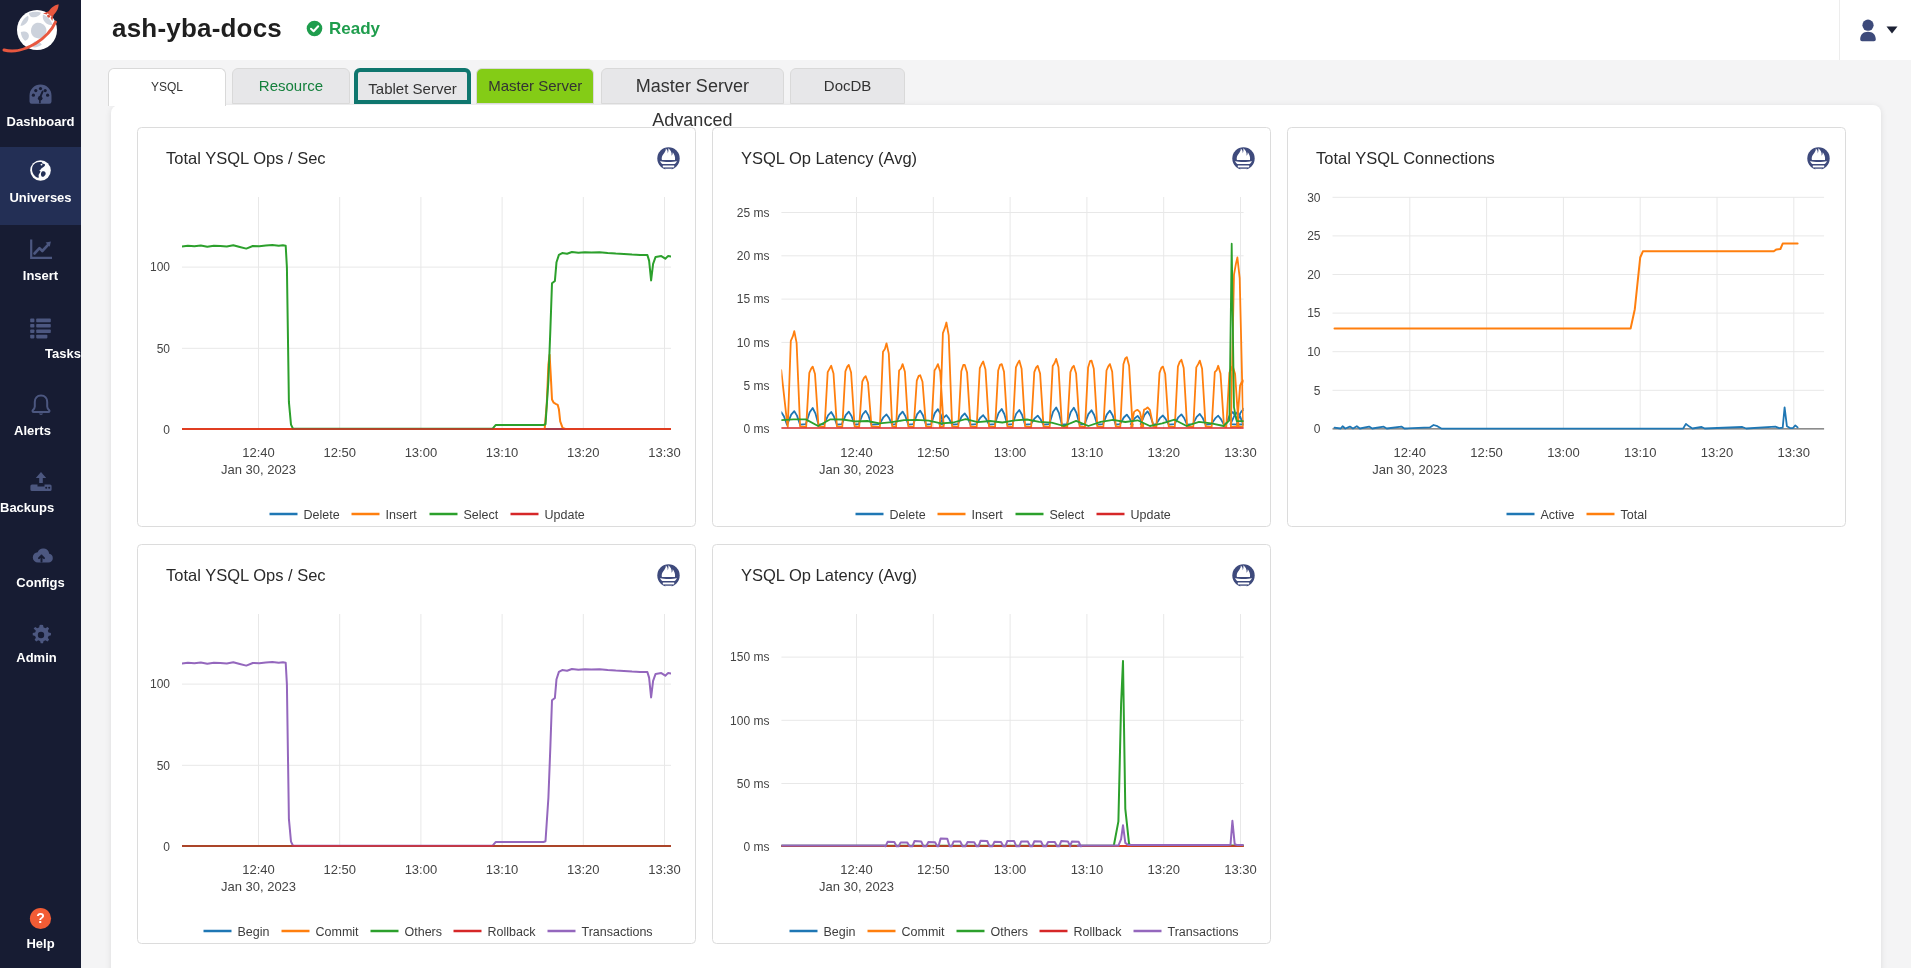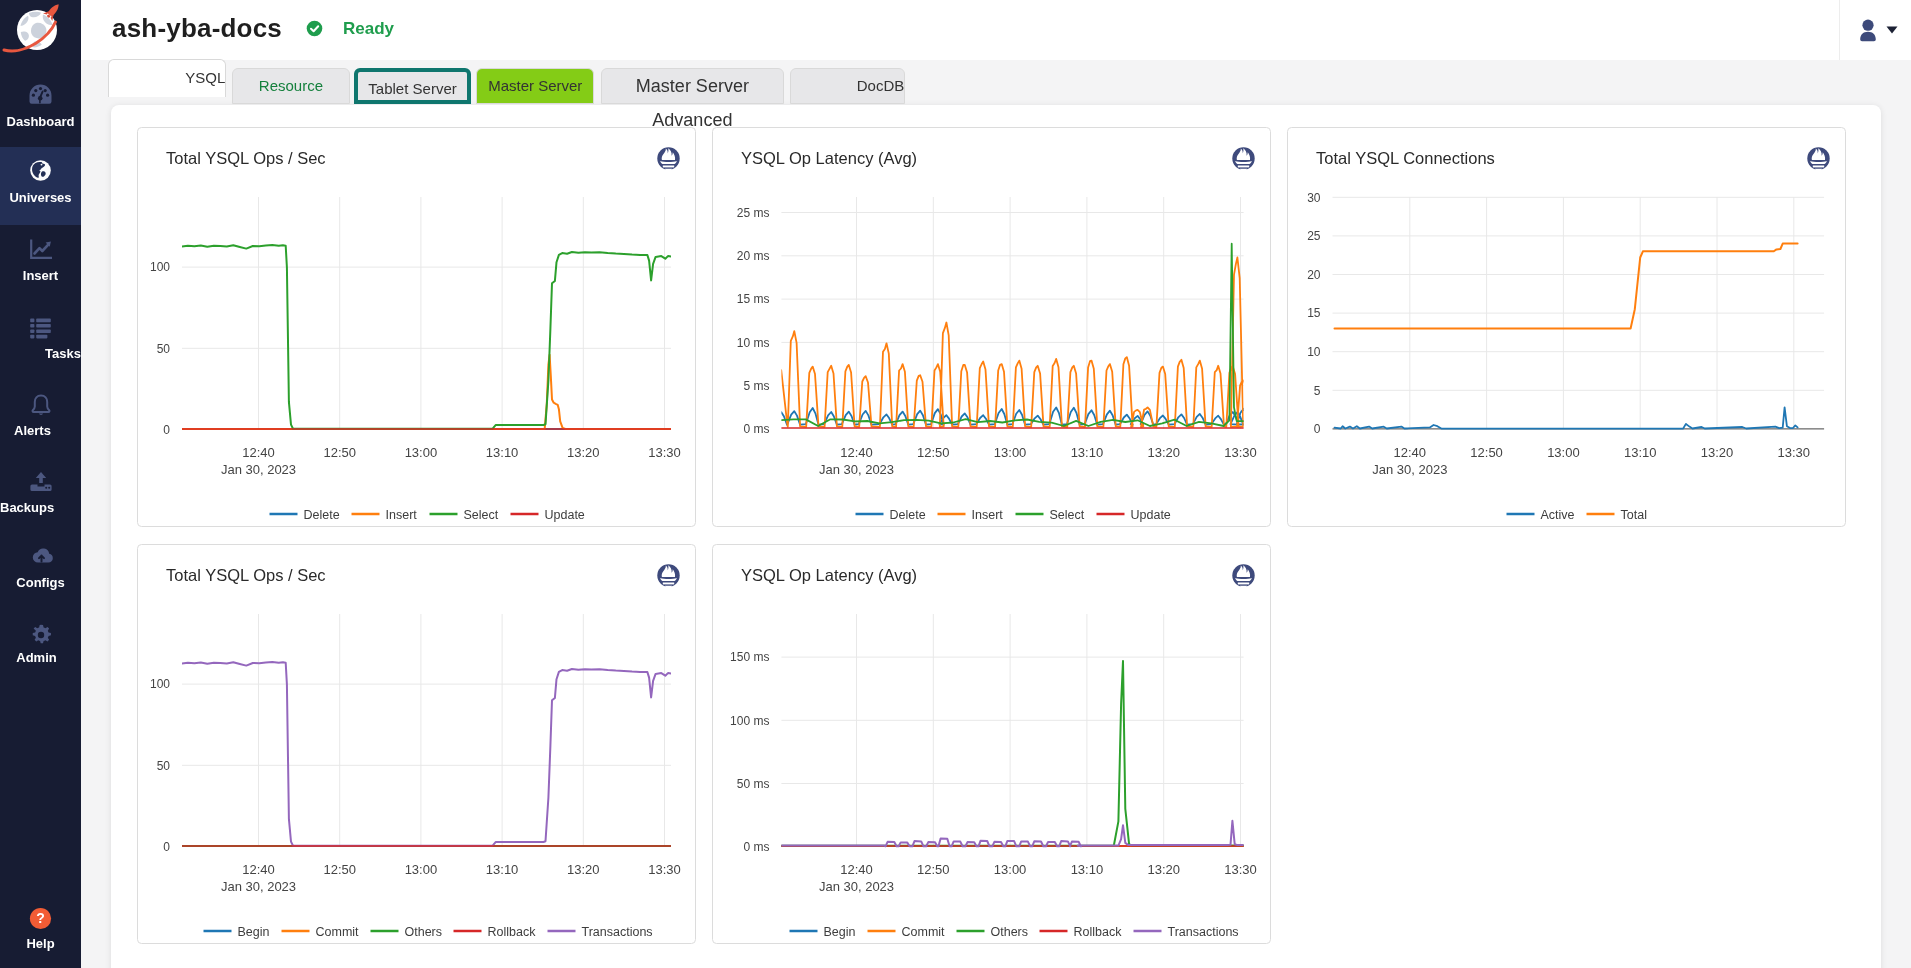"Ready" span { margin-left: 20px -> 6px }
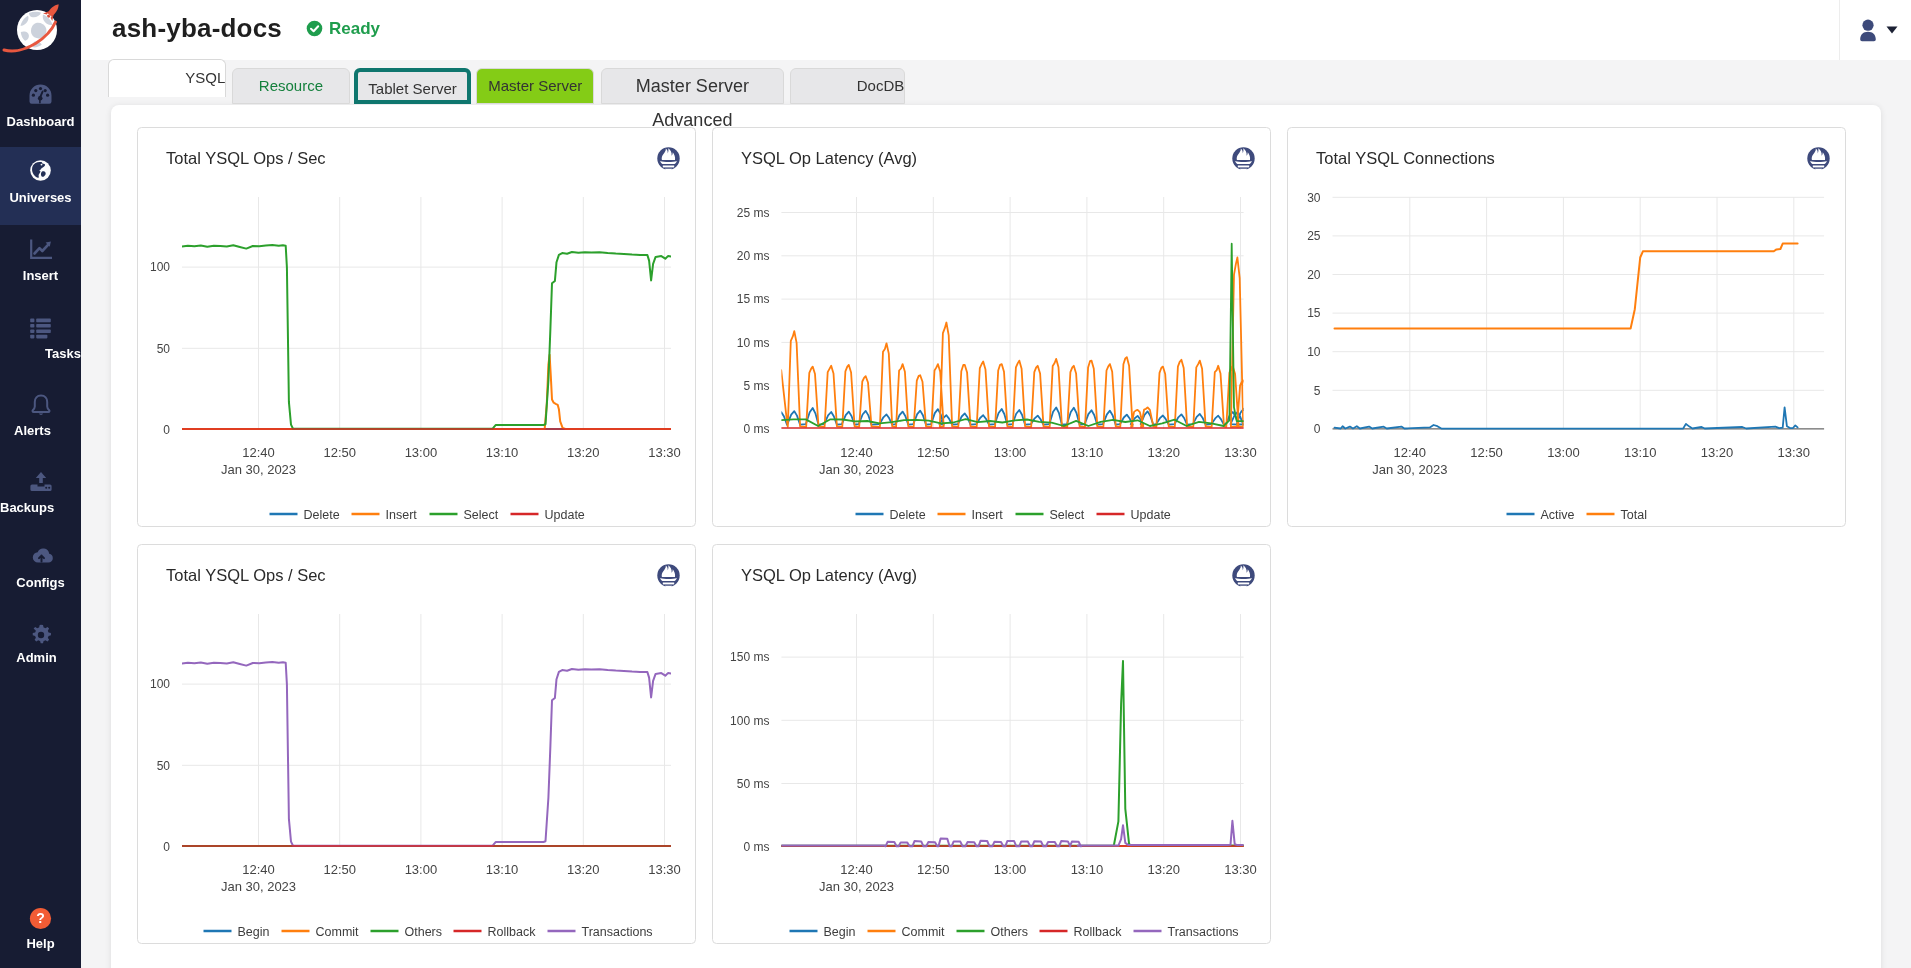"YSQL" div { font-size: 15px -> 12px; text-align: right -> center; top: 59px -> 68px }
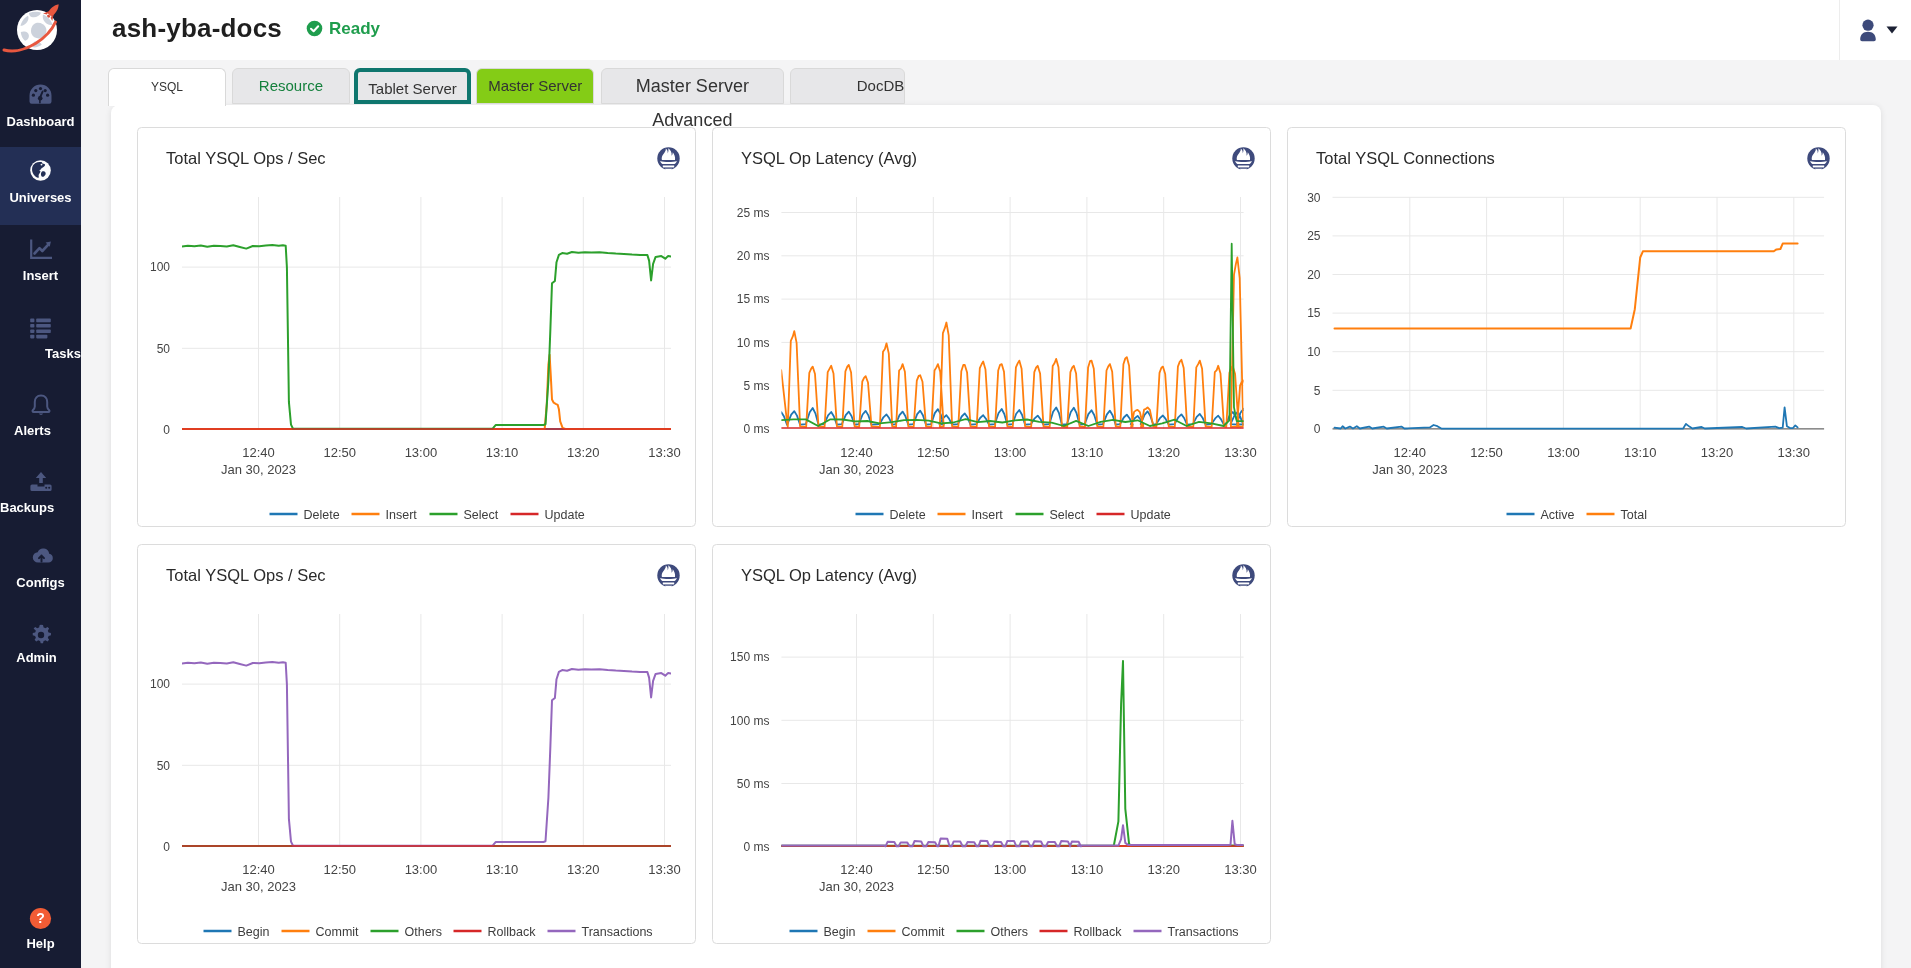"DocDB" div { text-align: right -> center }
